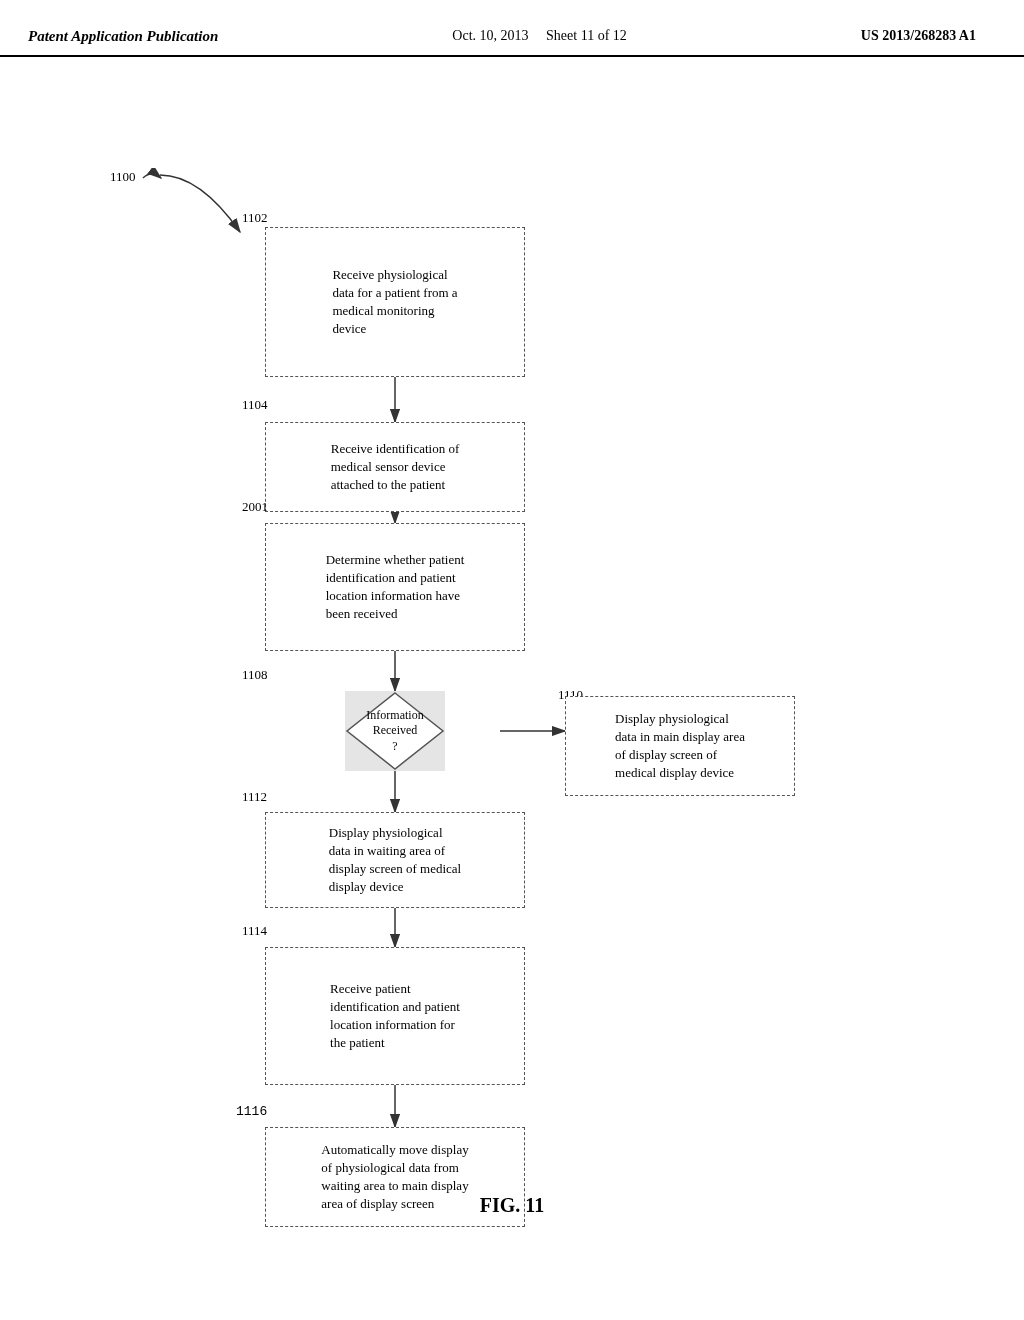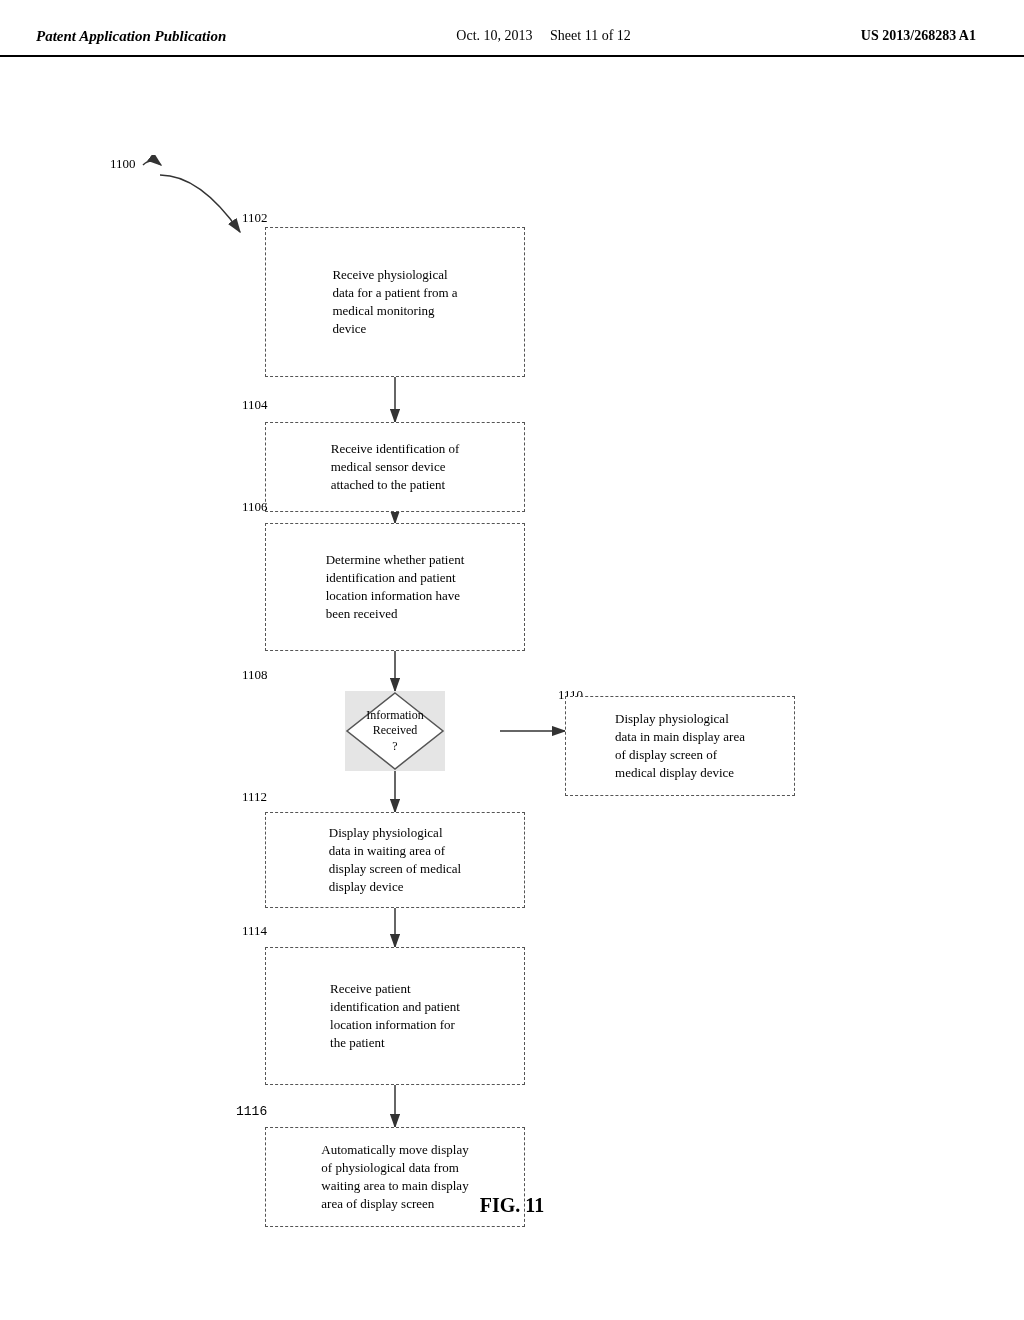"Patent Application Publication" .header { padding: 28px 48px 10px 36px -> 28px 48px 10px 28px }
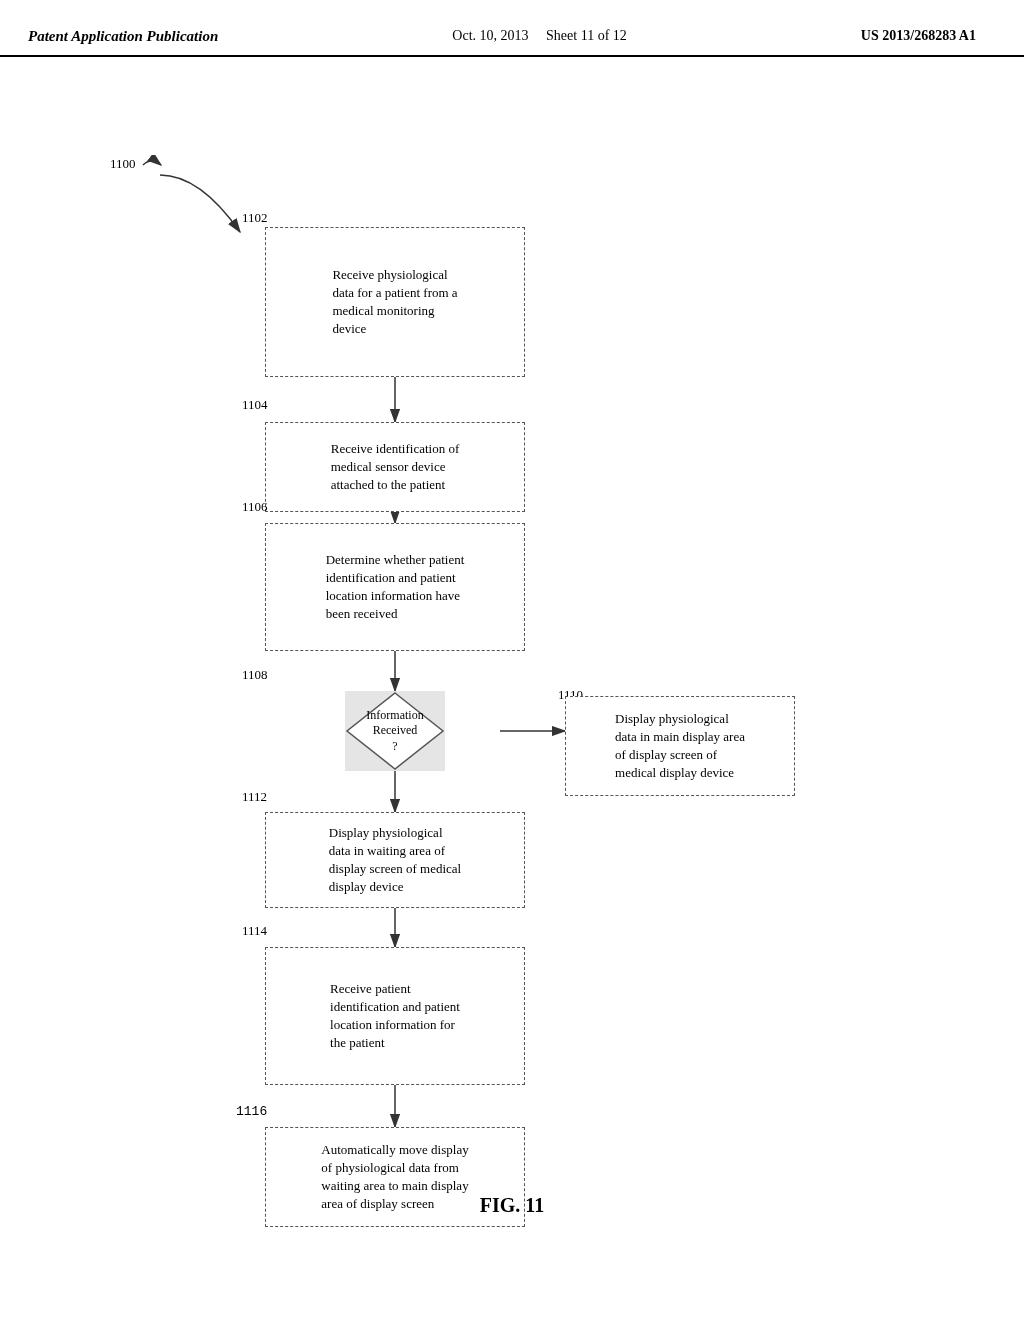"1100" div.node-label { top: 88px -> 101px }
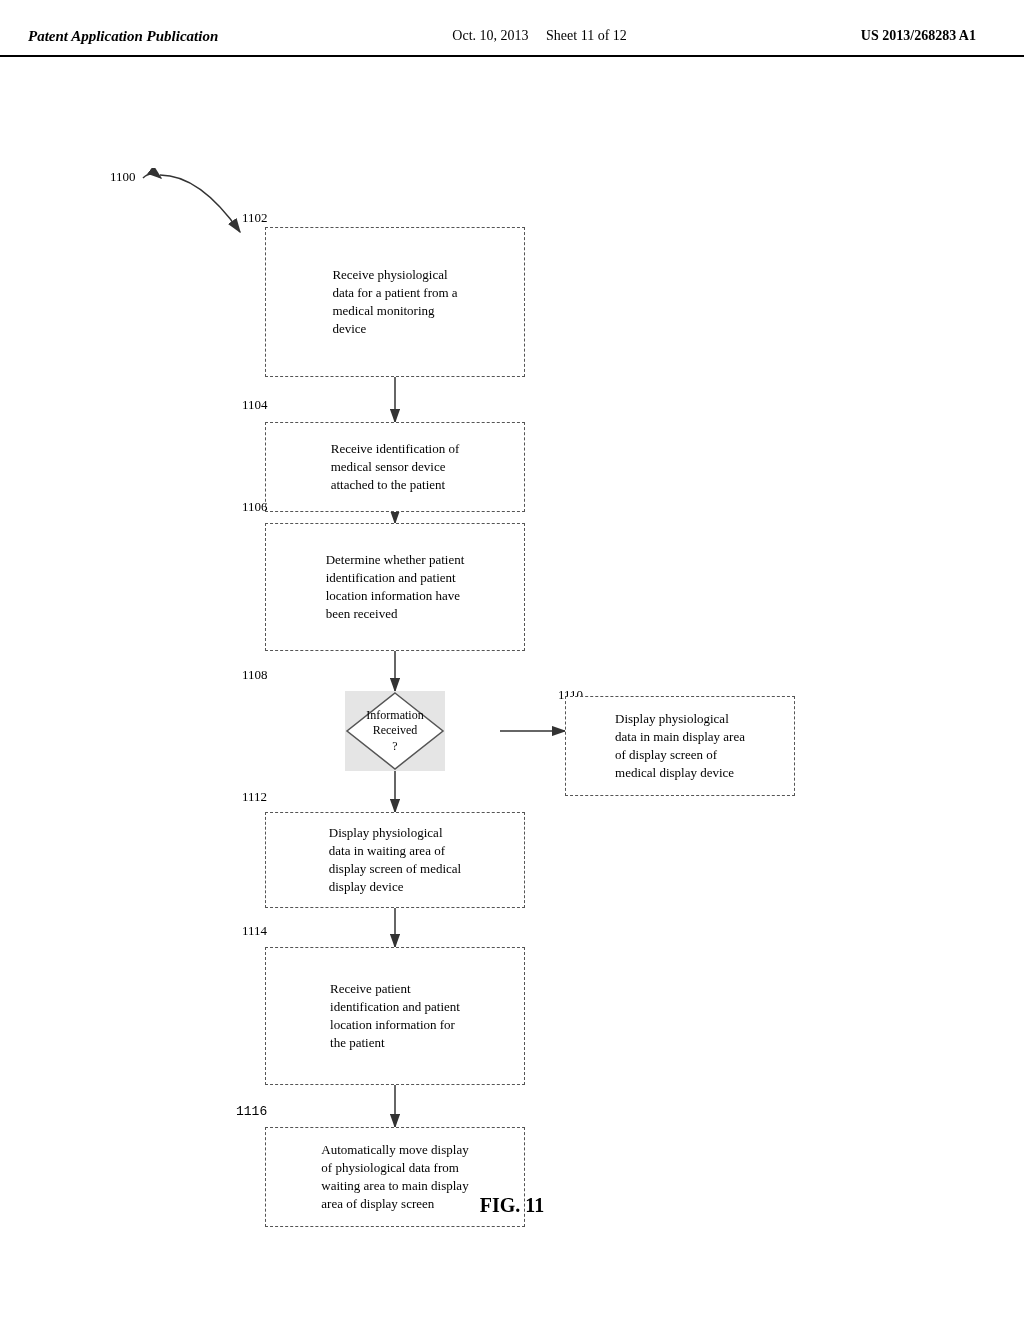"1106" div.node-label { text: 1106 -> 2001 }
